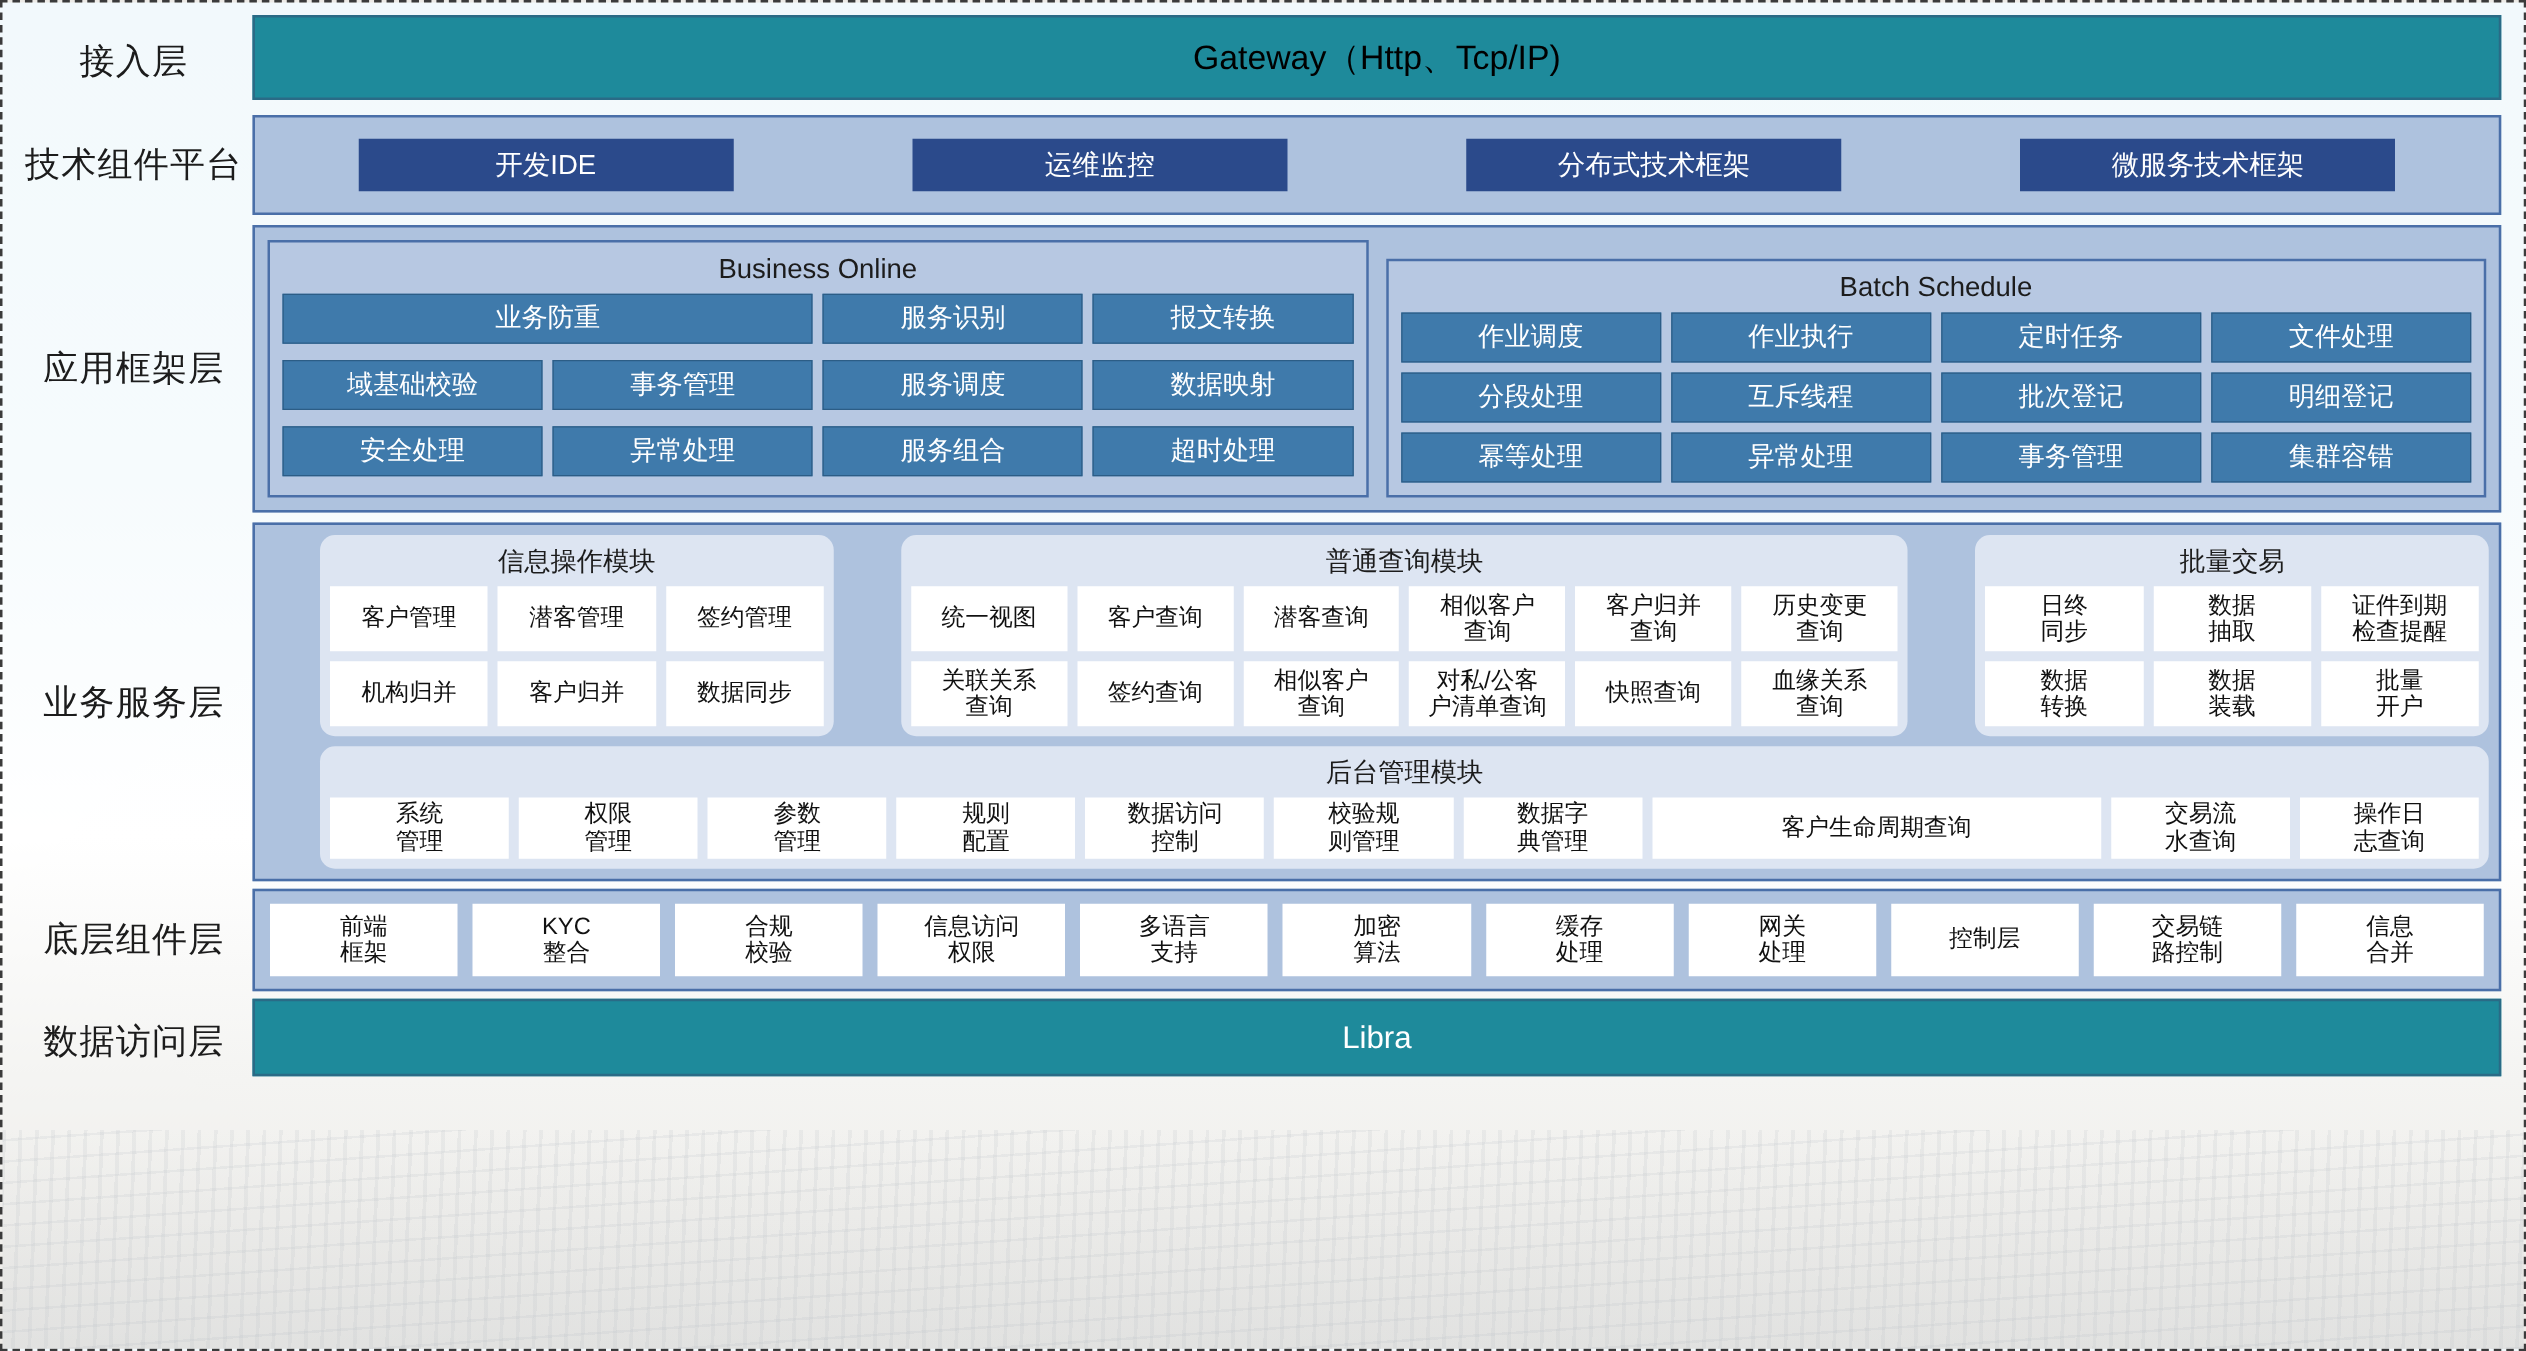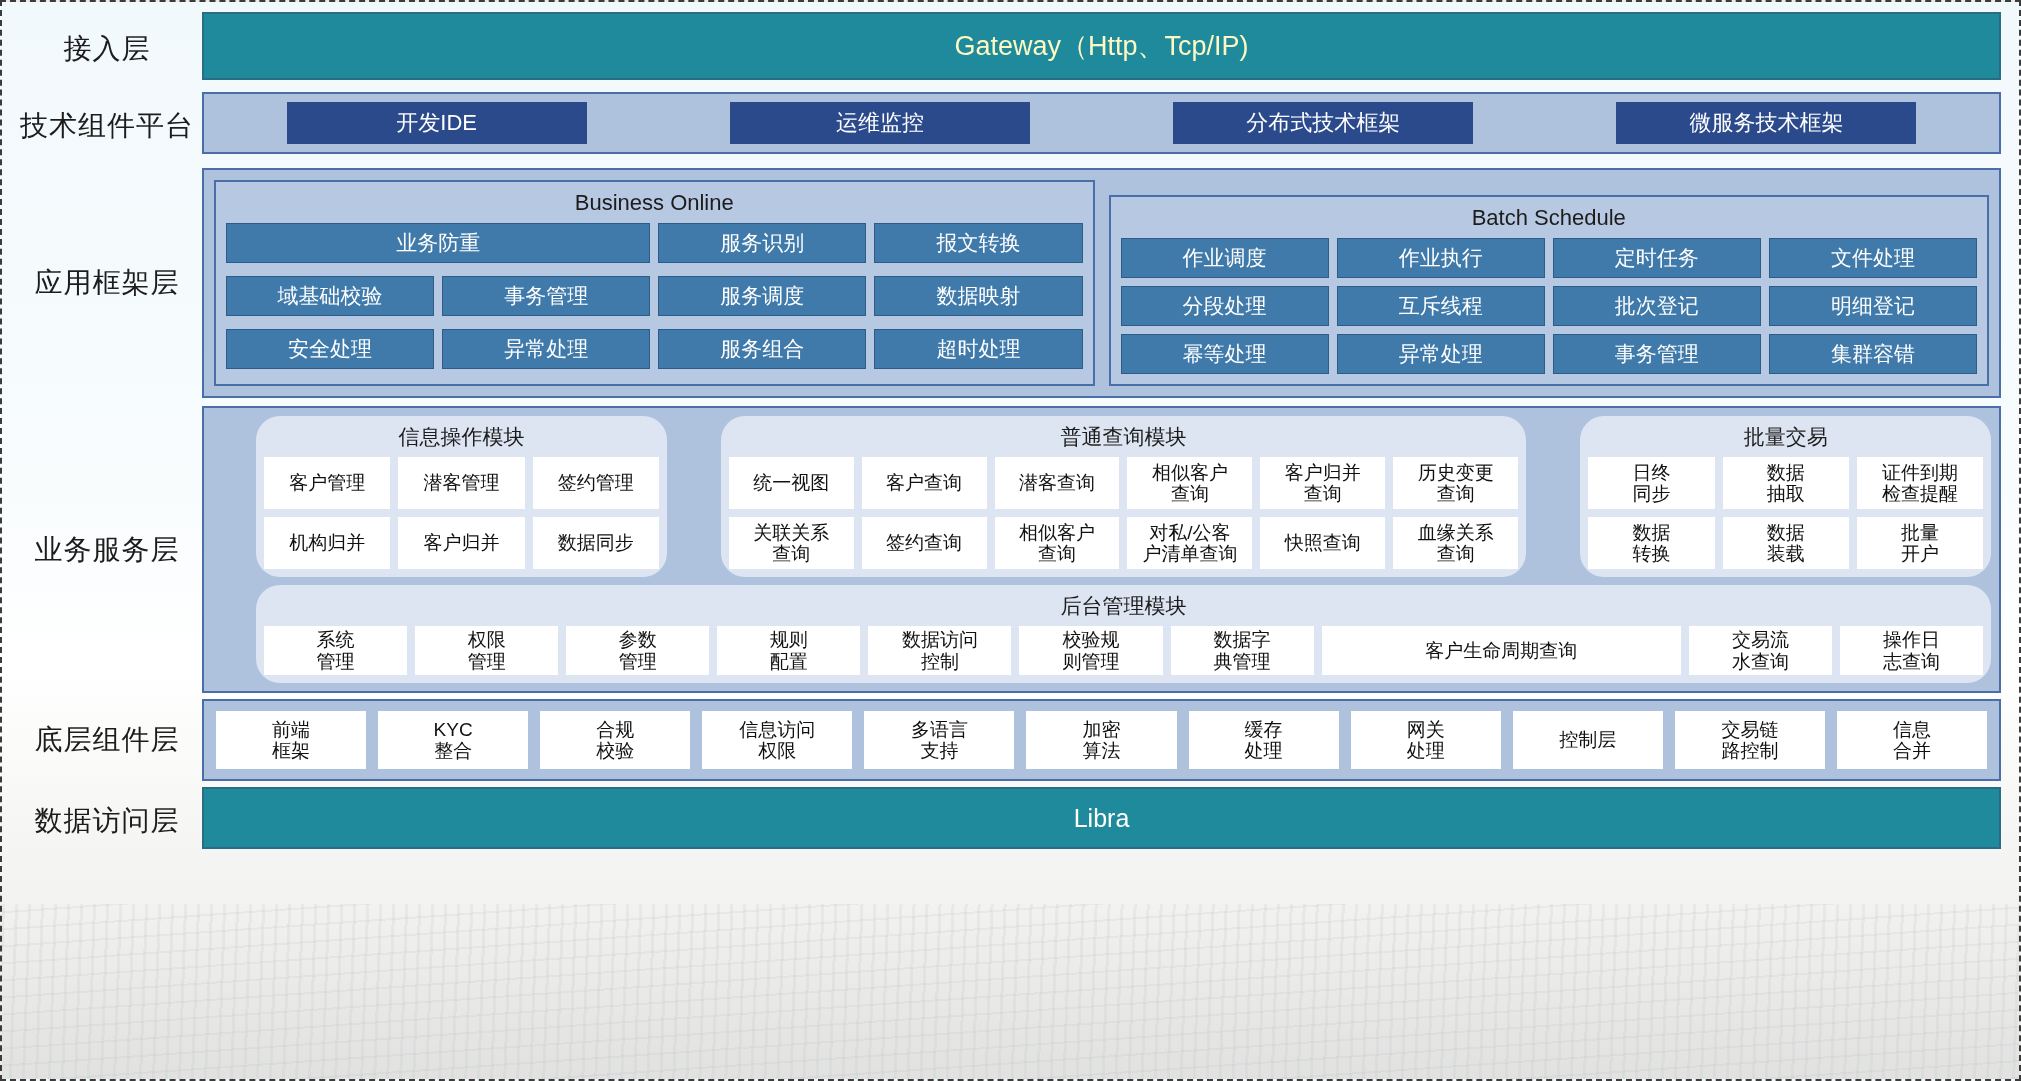"Gateway（Http、Tcp/IP)" .gateway { color: #fef9c3 -> #000000 }
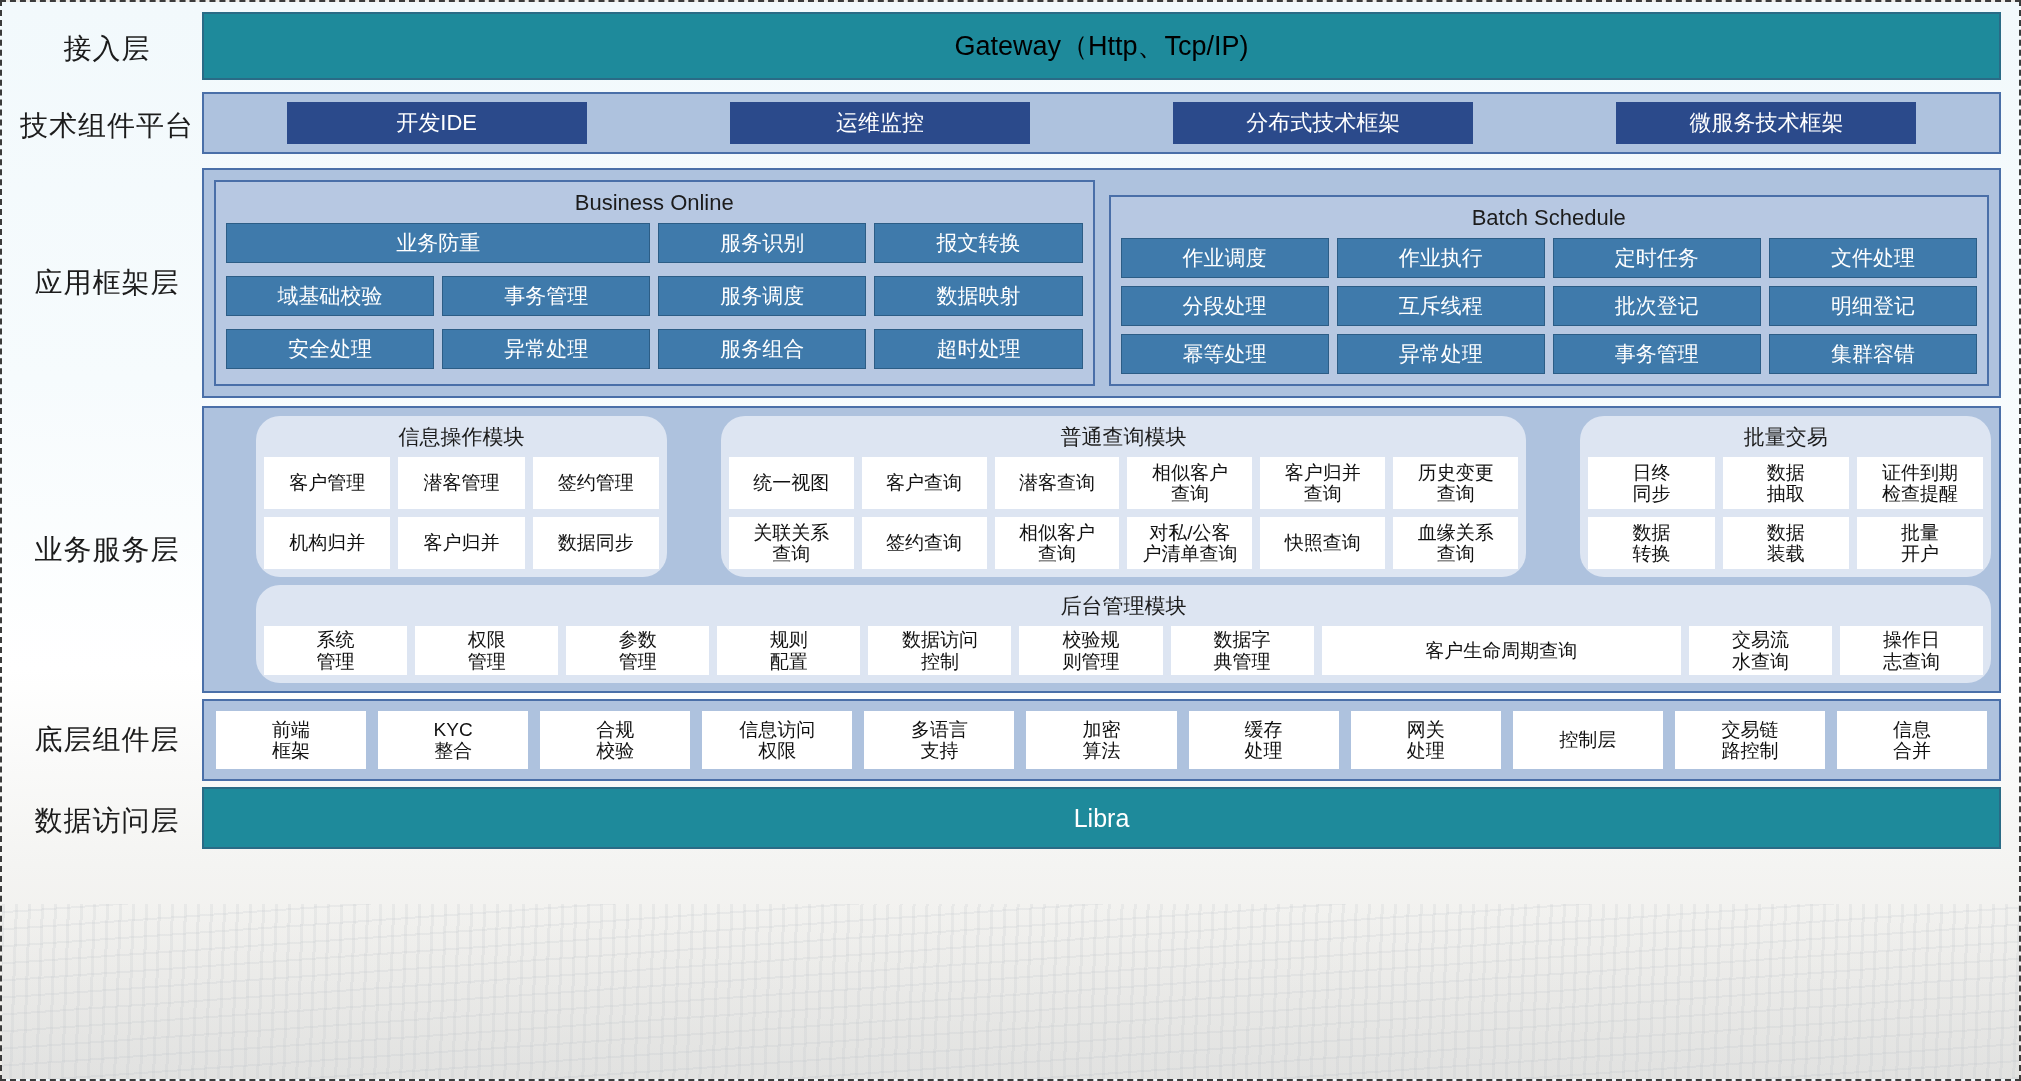"开发IDE" .techband { height: 62px -> 80px }
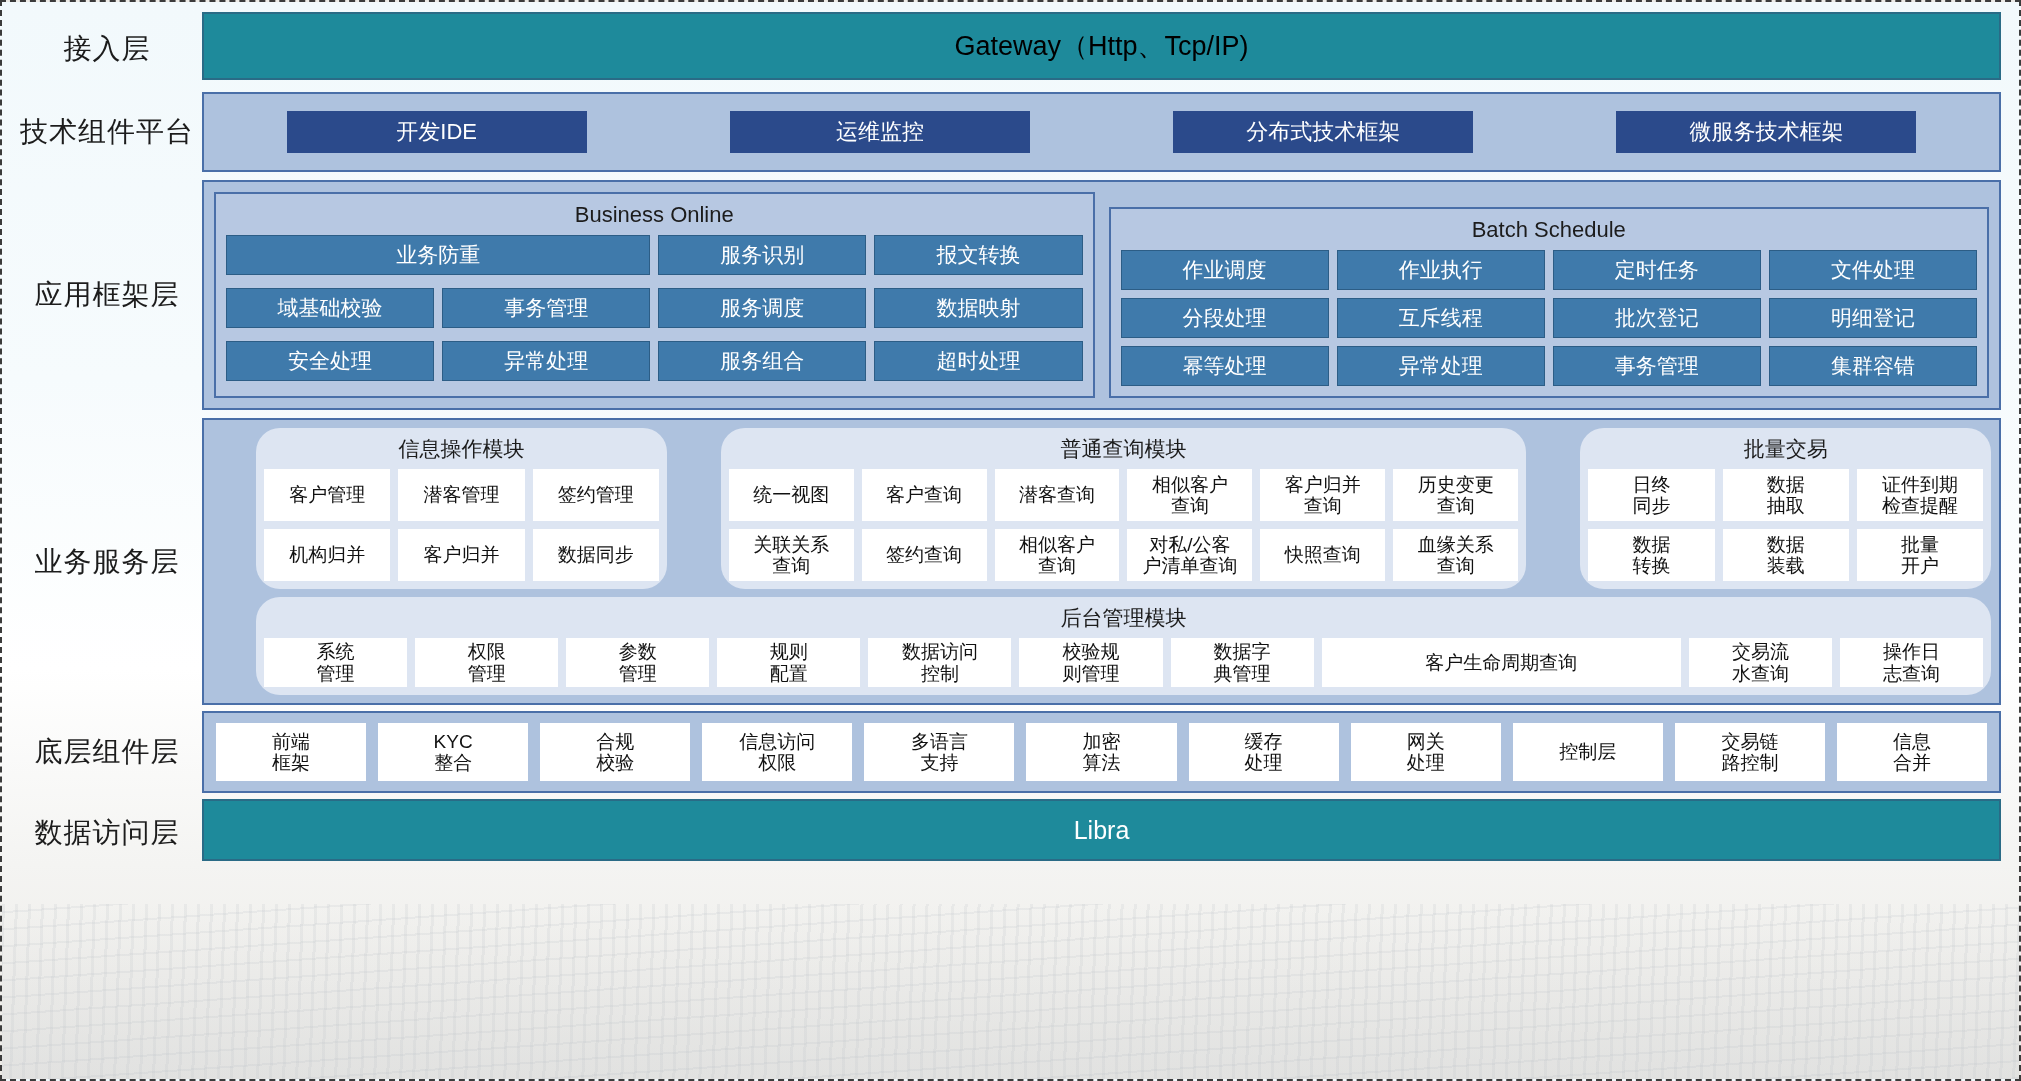"信息操作模块" .modcard { border-radius: 24px -> 12px }
